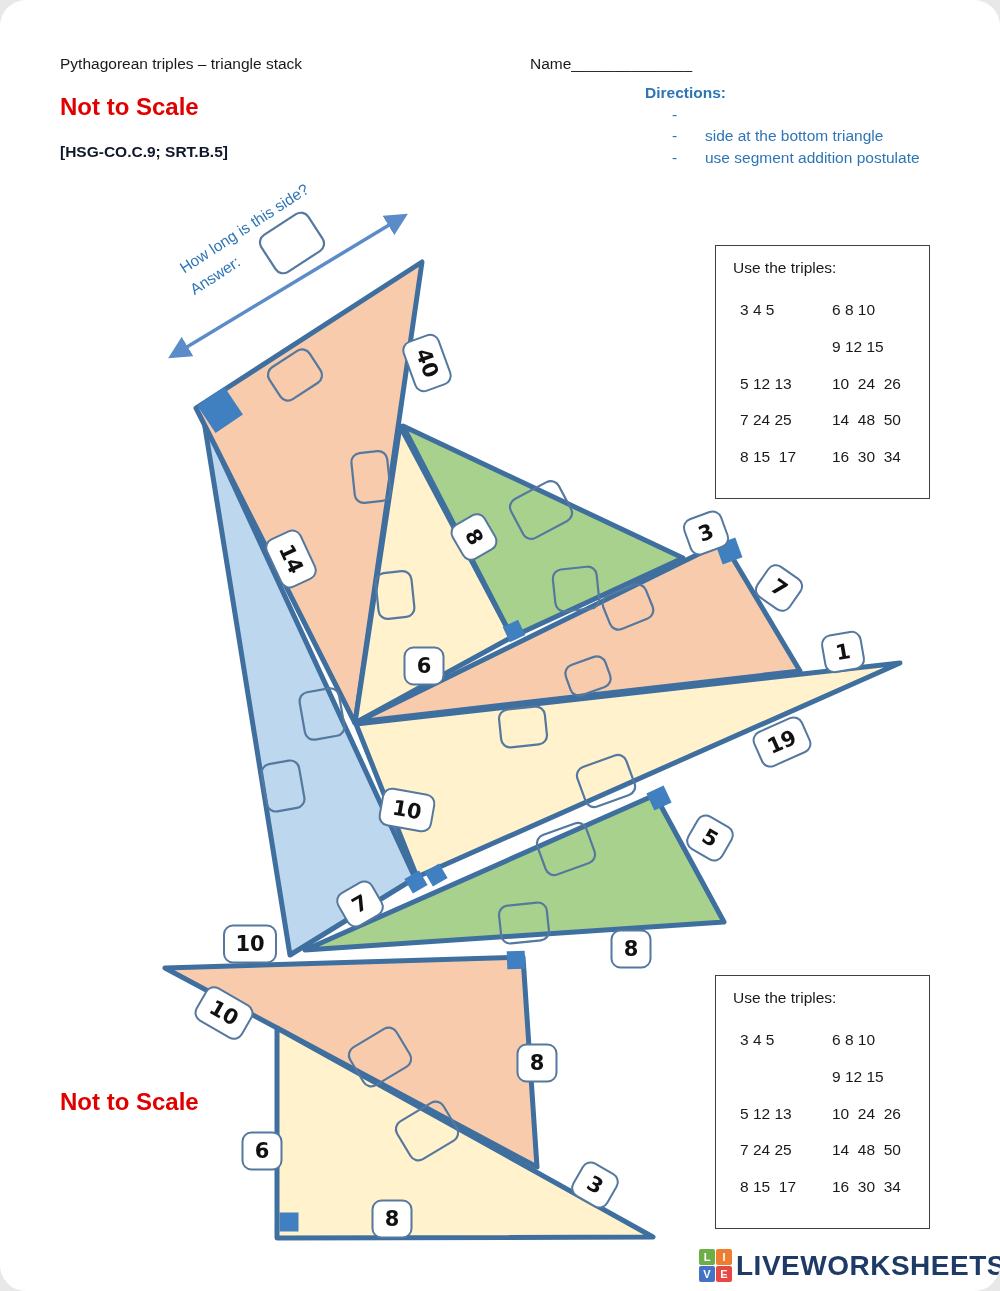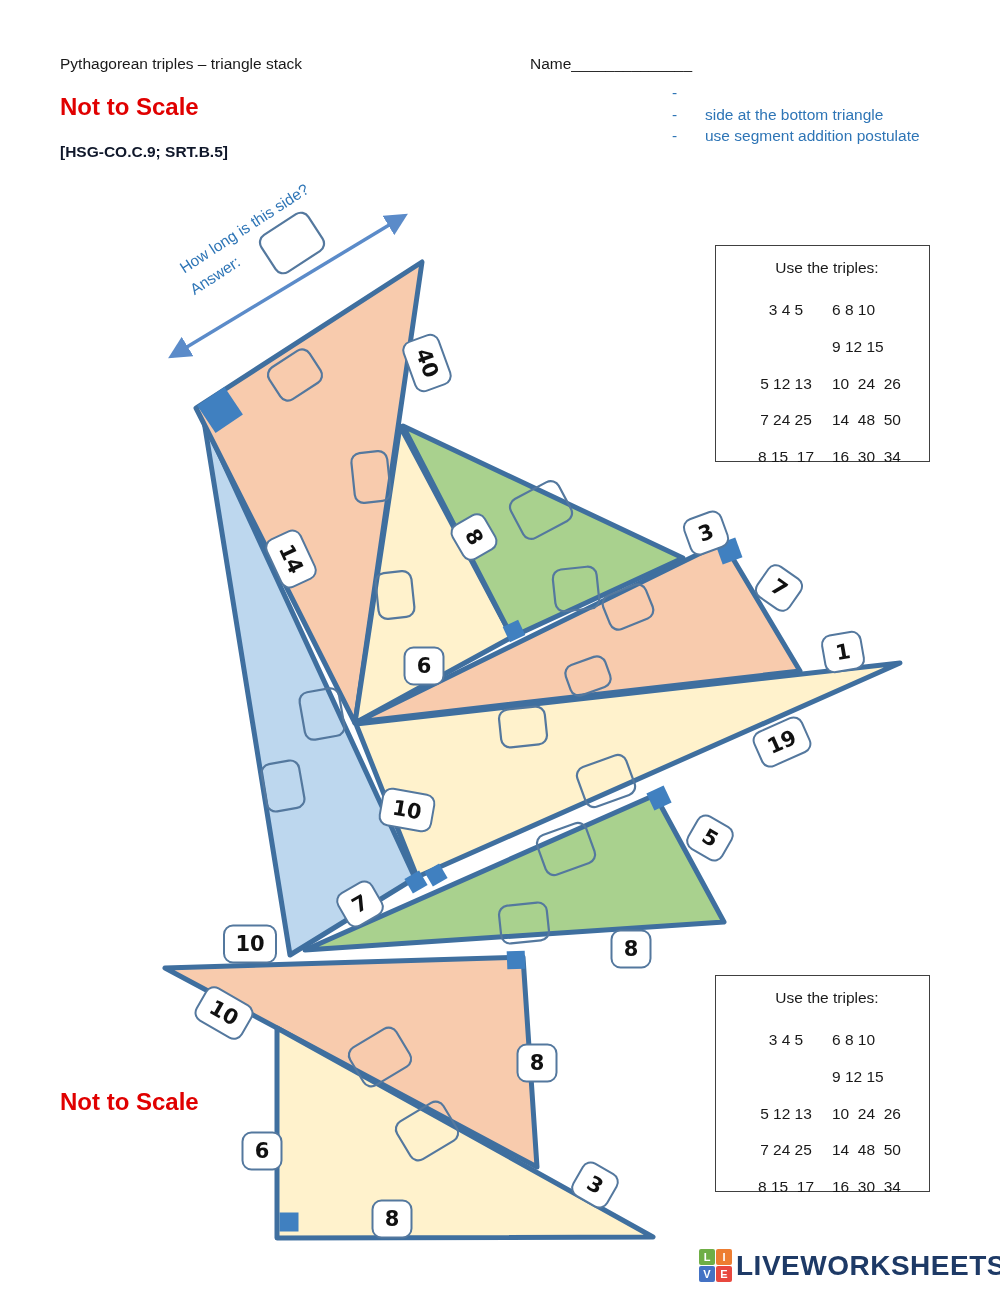"Pythagorean triples – triangle stack" .page { border-radius: none -> 26px }
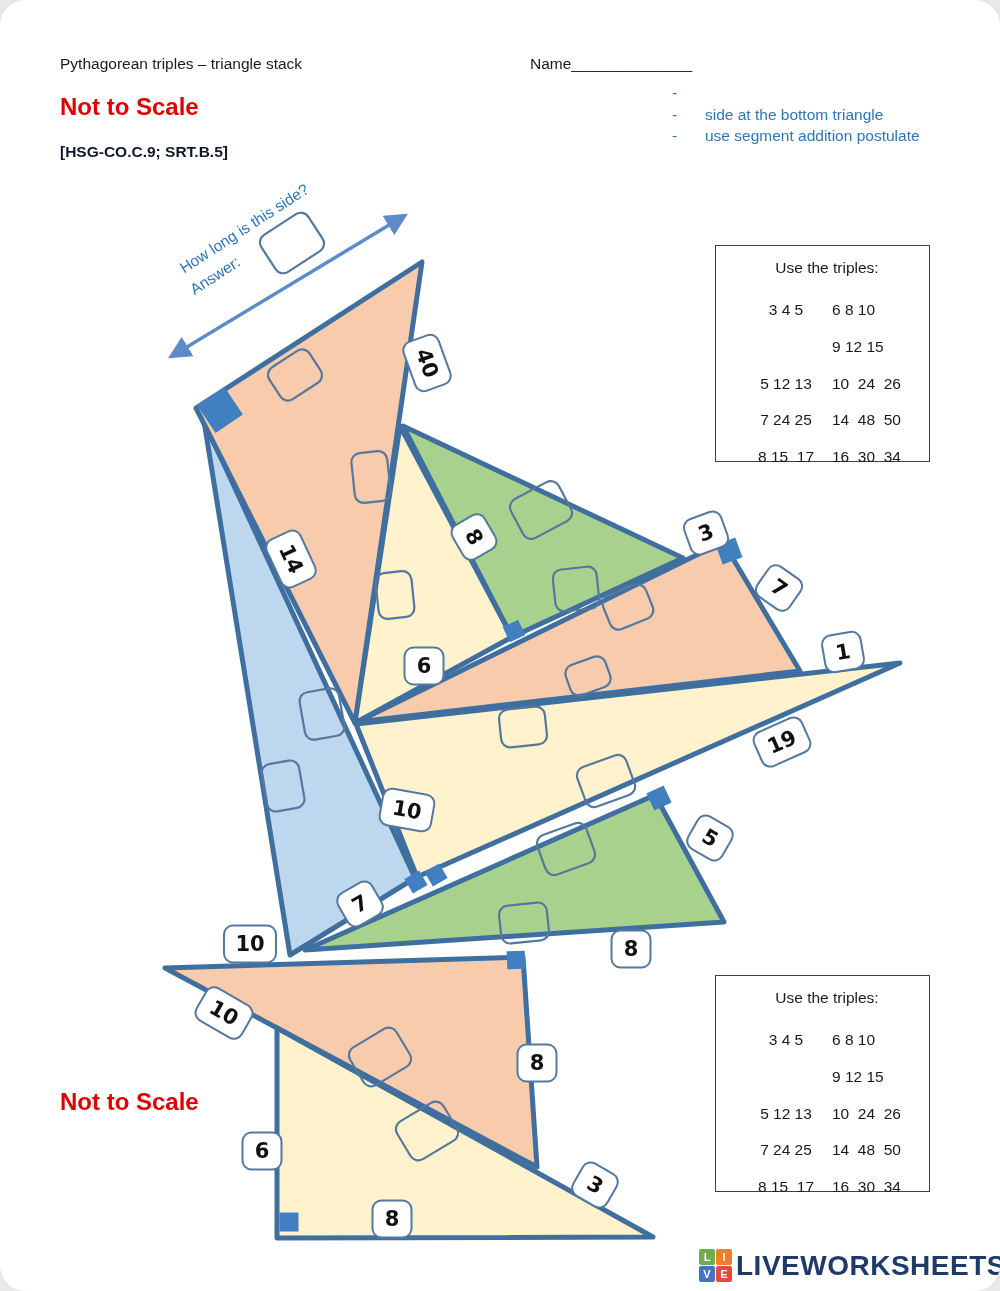"Directions:" div.dir-head { html: none -> <div>Directions:</div> }
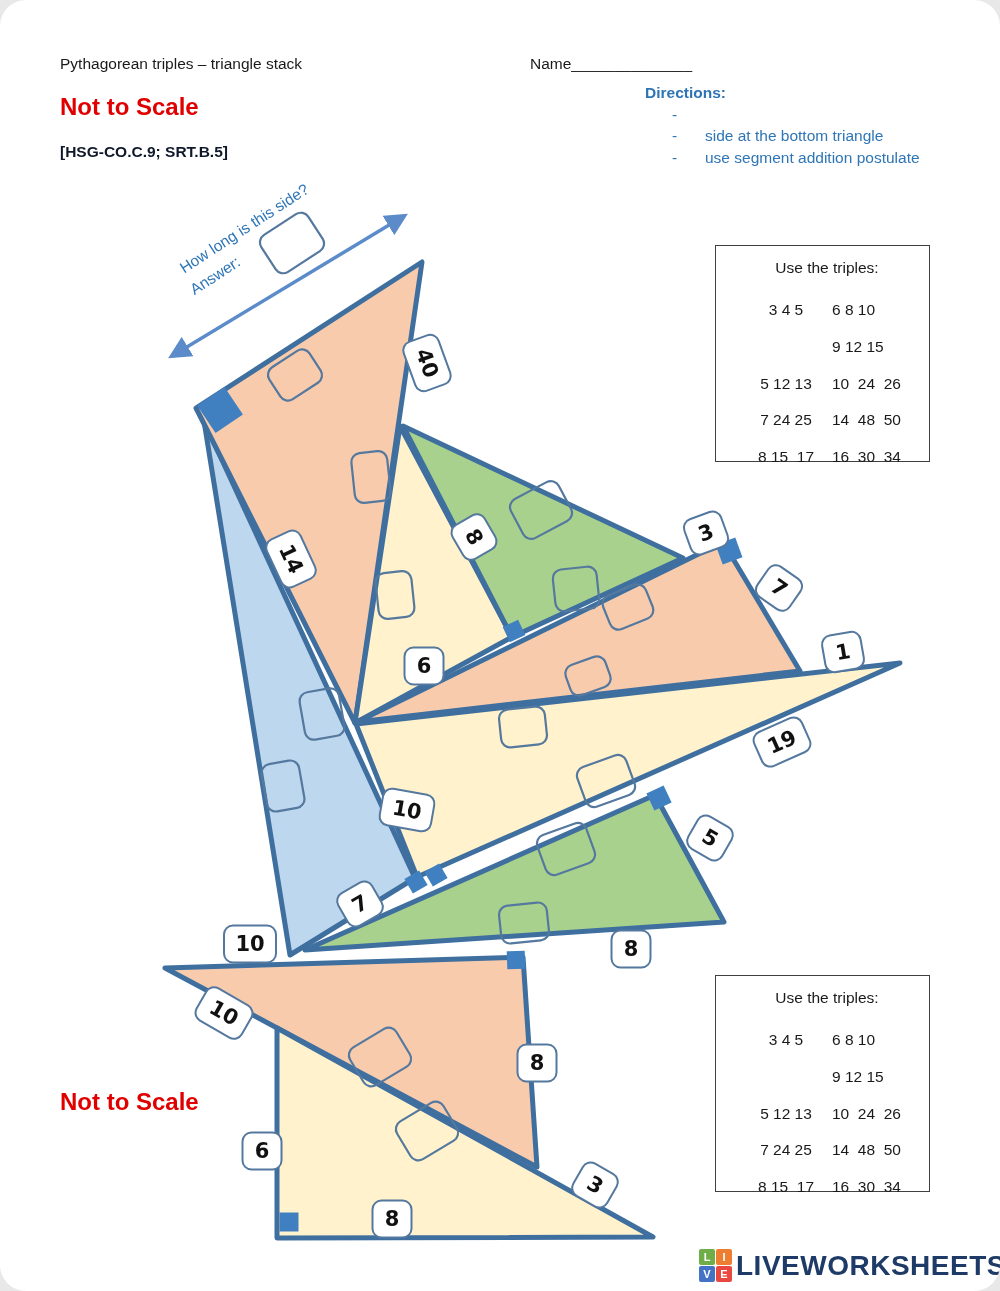"Use the triples:" .triples-box { height: 217px -> 254px; text-align: center -> none }
